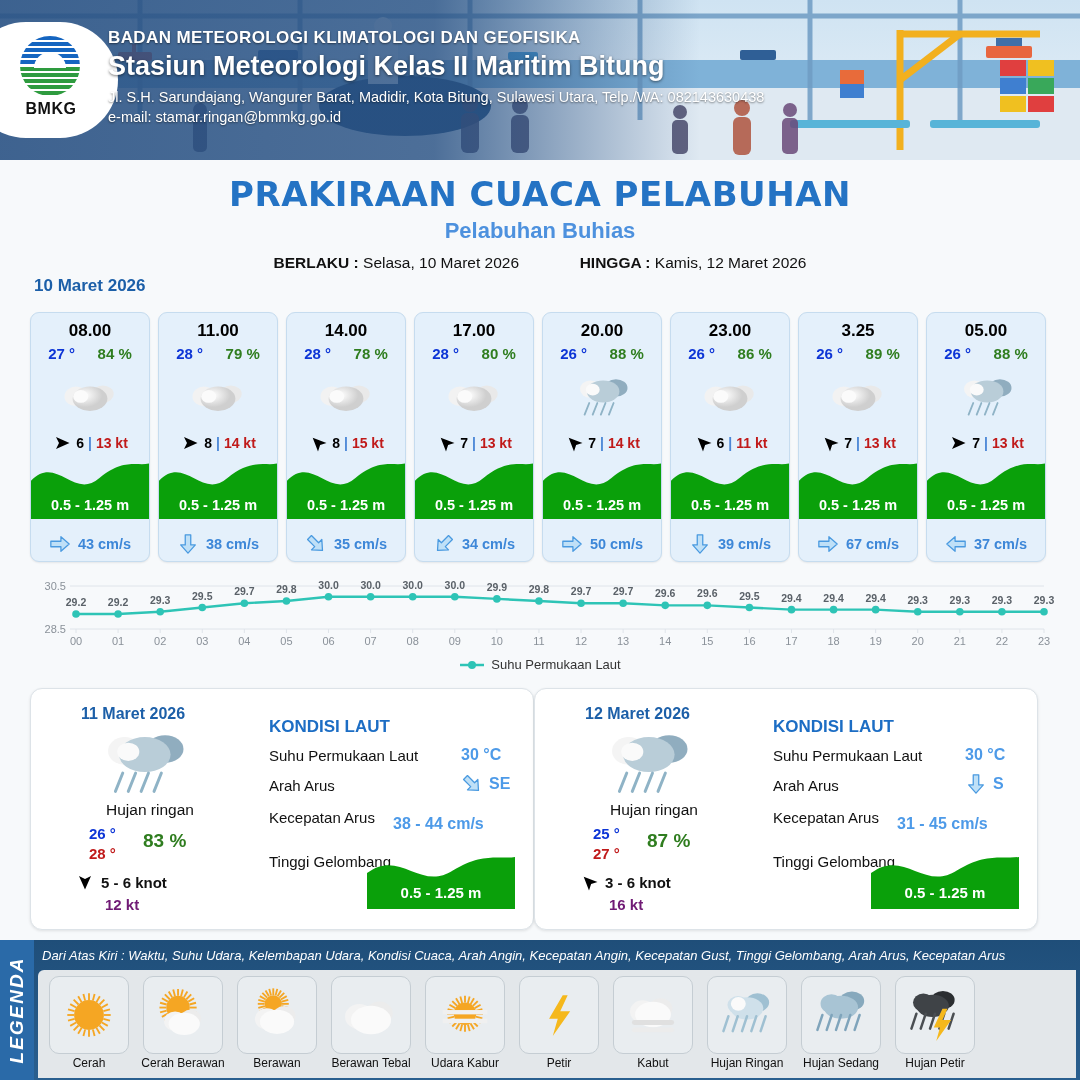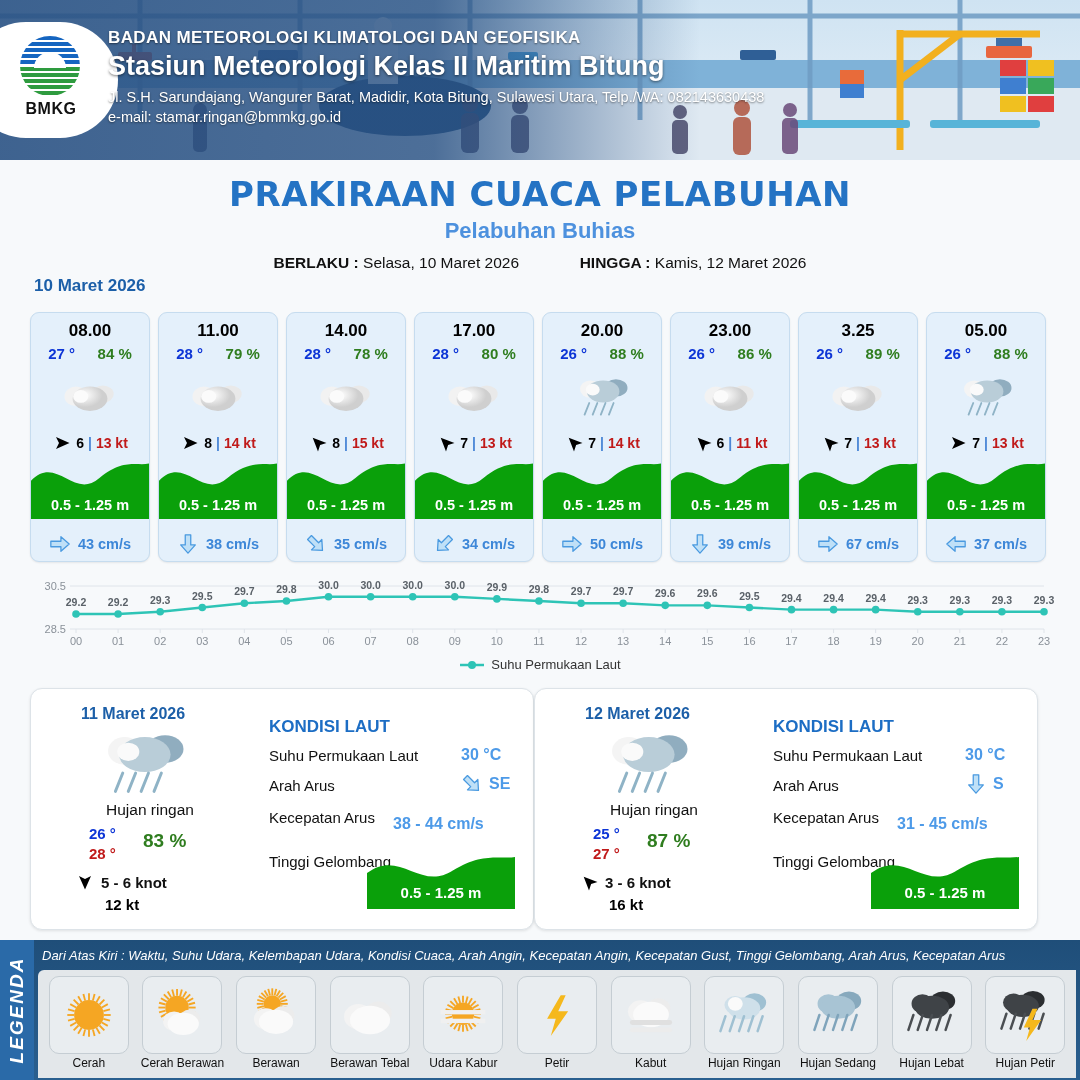"12 kt" .p-gust { color: #000000 -> #701a75 }
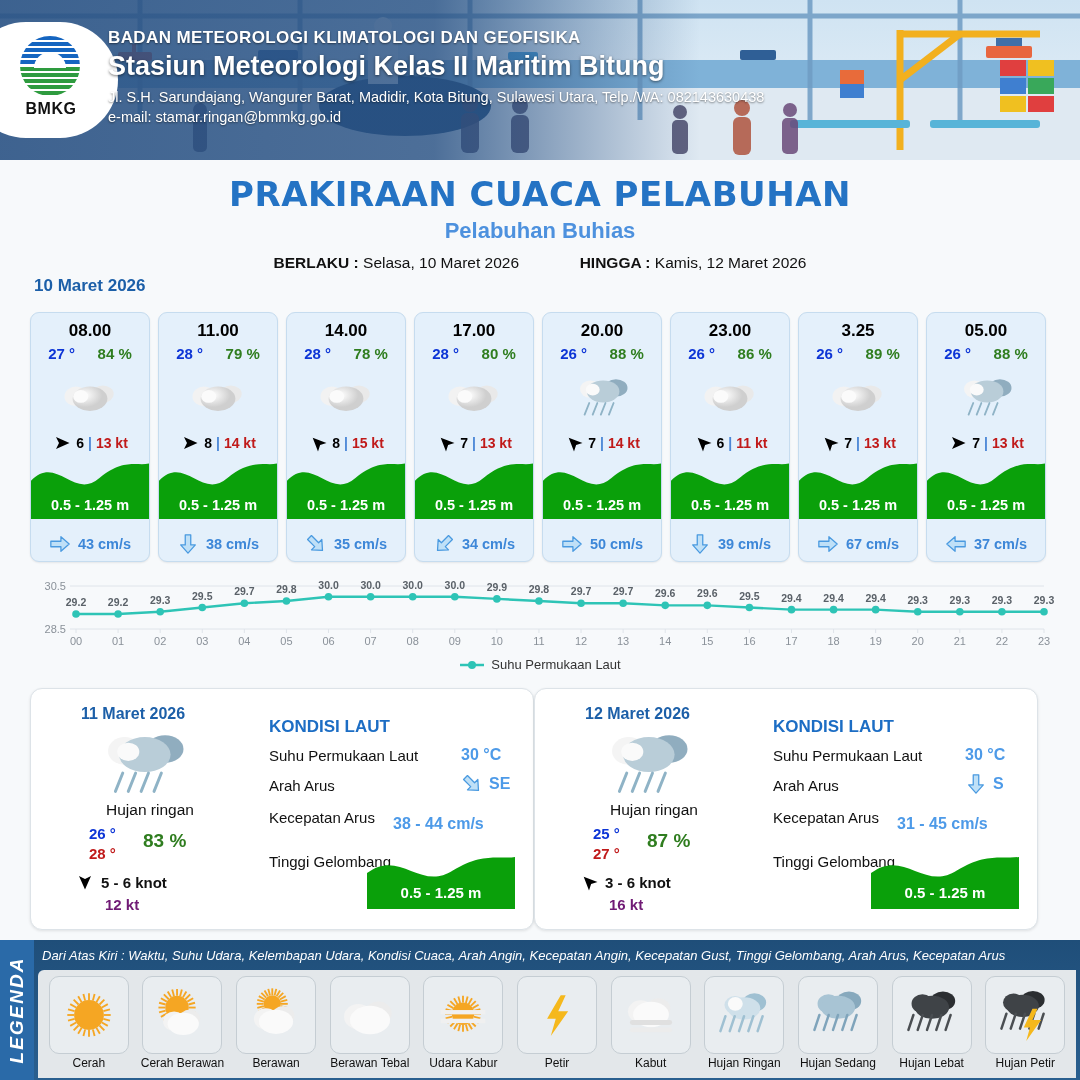"Hujan Lebat" div.leg-item { html: <div> <div> <svg> <g> <ellipse></ellipse> <ellipse></ellipse> <ellipse></ellipse> </g> <line></line> <line></line> <line></line> <line></line> <line></line> </svg> </div> <div>Hujan Lebat</div> </div> -> none }
